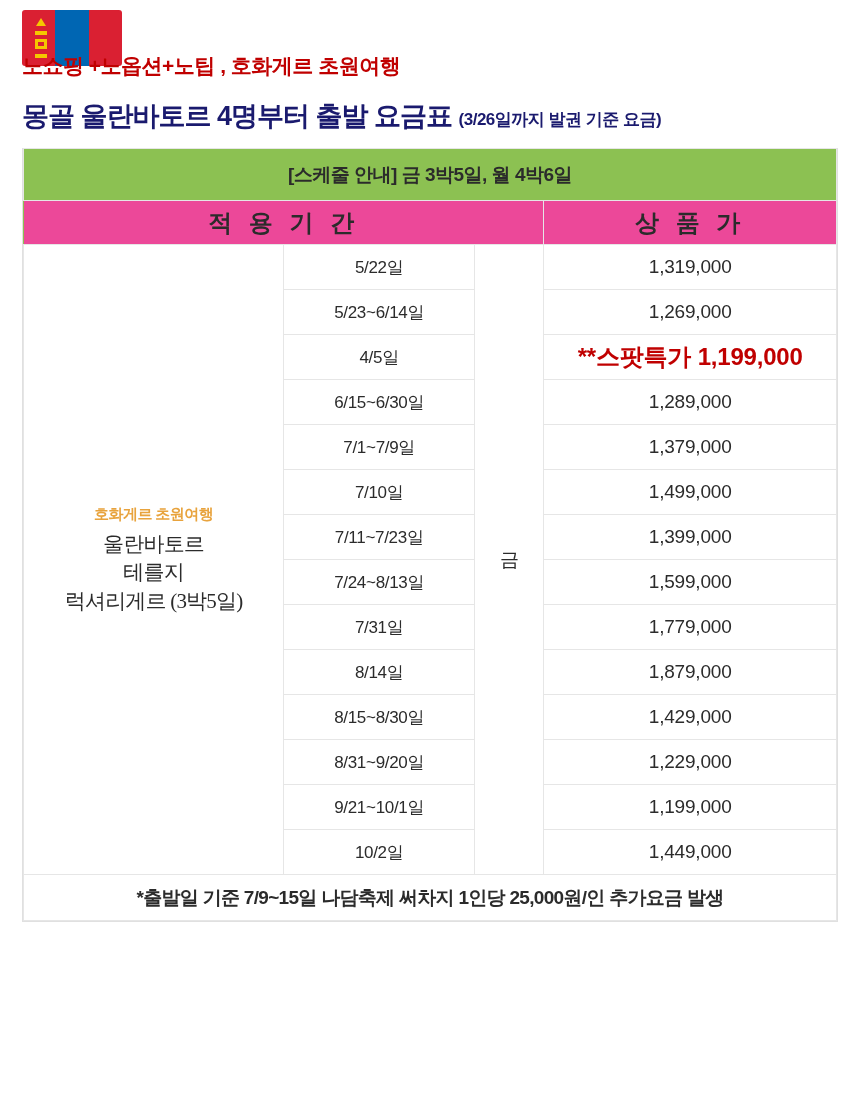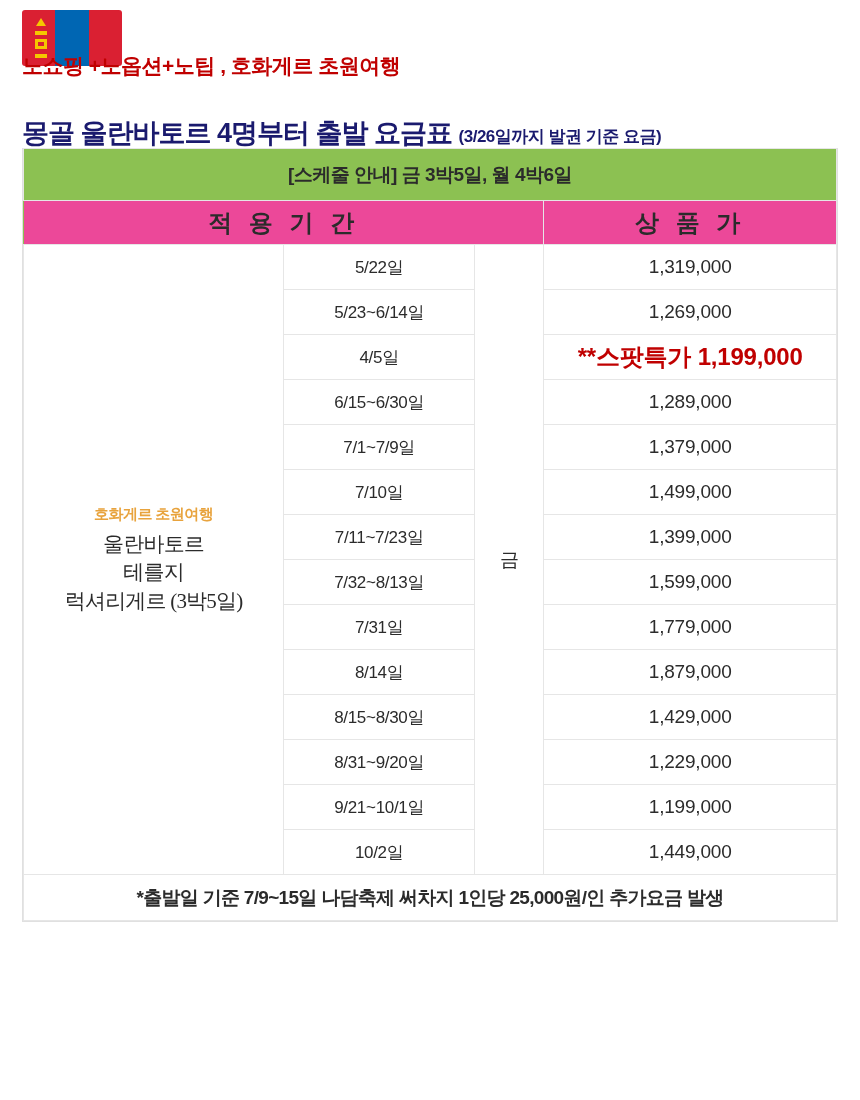"몽골 울란바토르 4명부터 출발 요금표" .title-line2 { margin-top: 17px -> none }
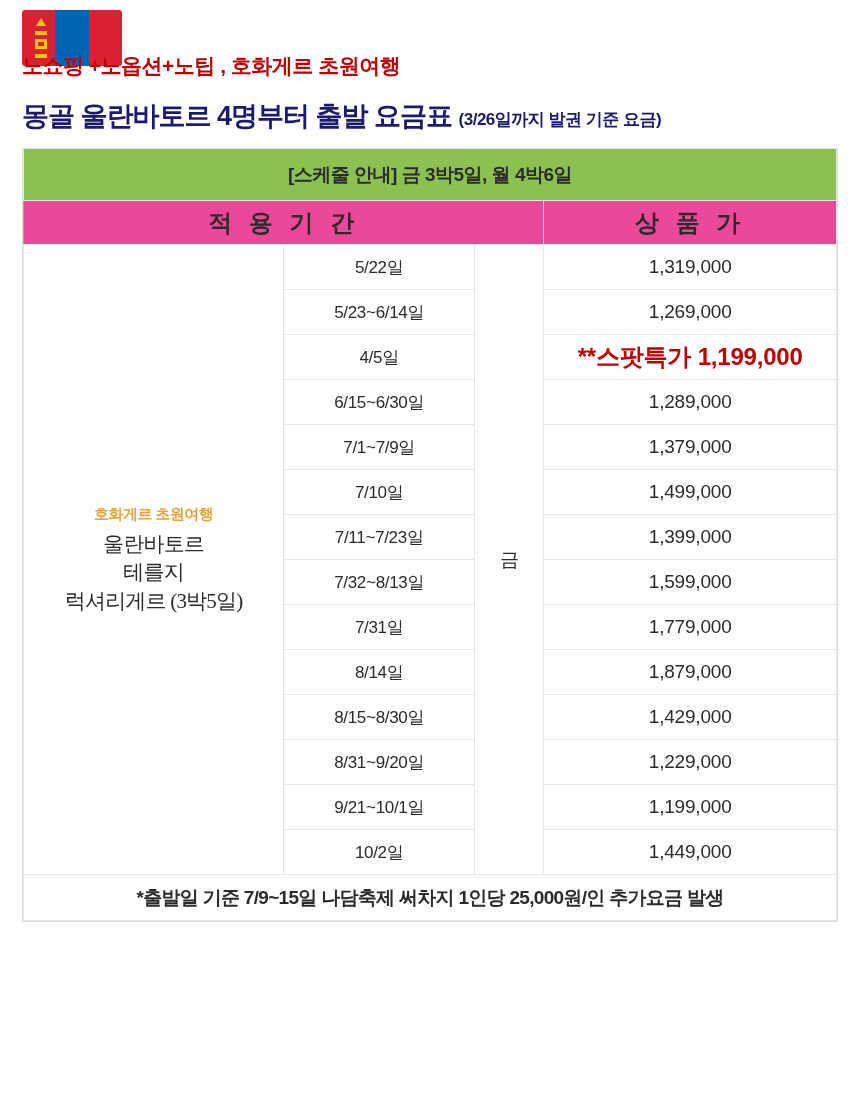"7/32~8/13일" td.period { text: 7/32 -> 7/24 }
